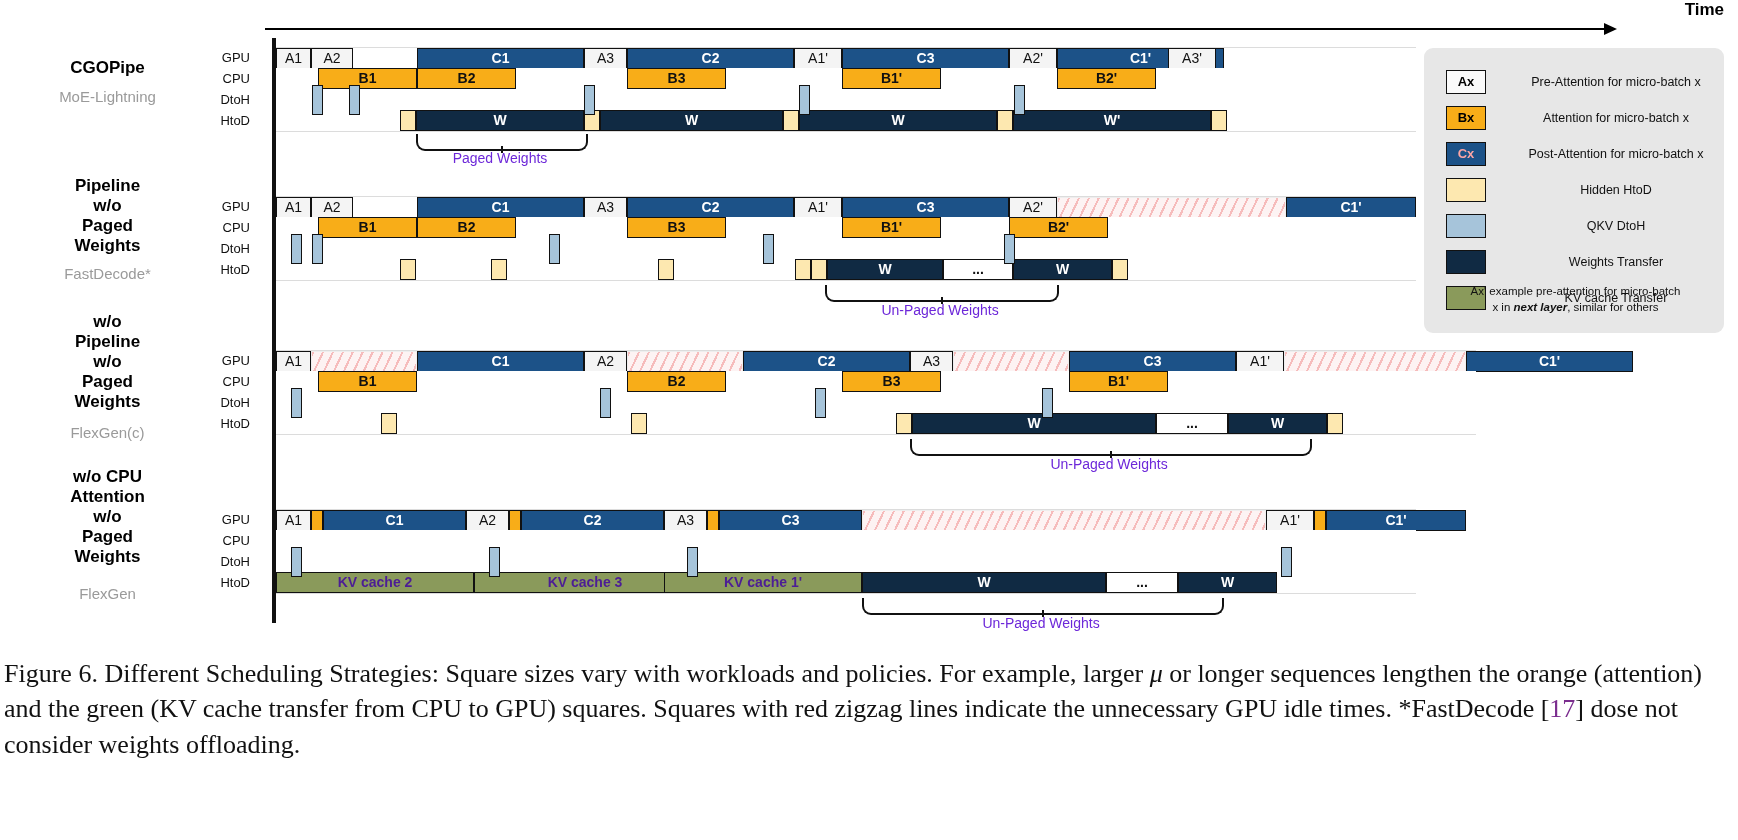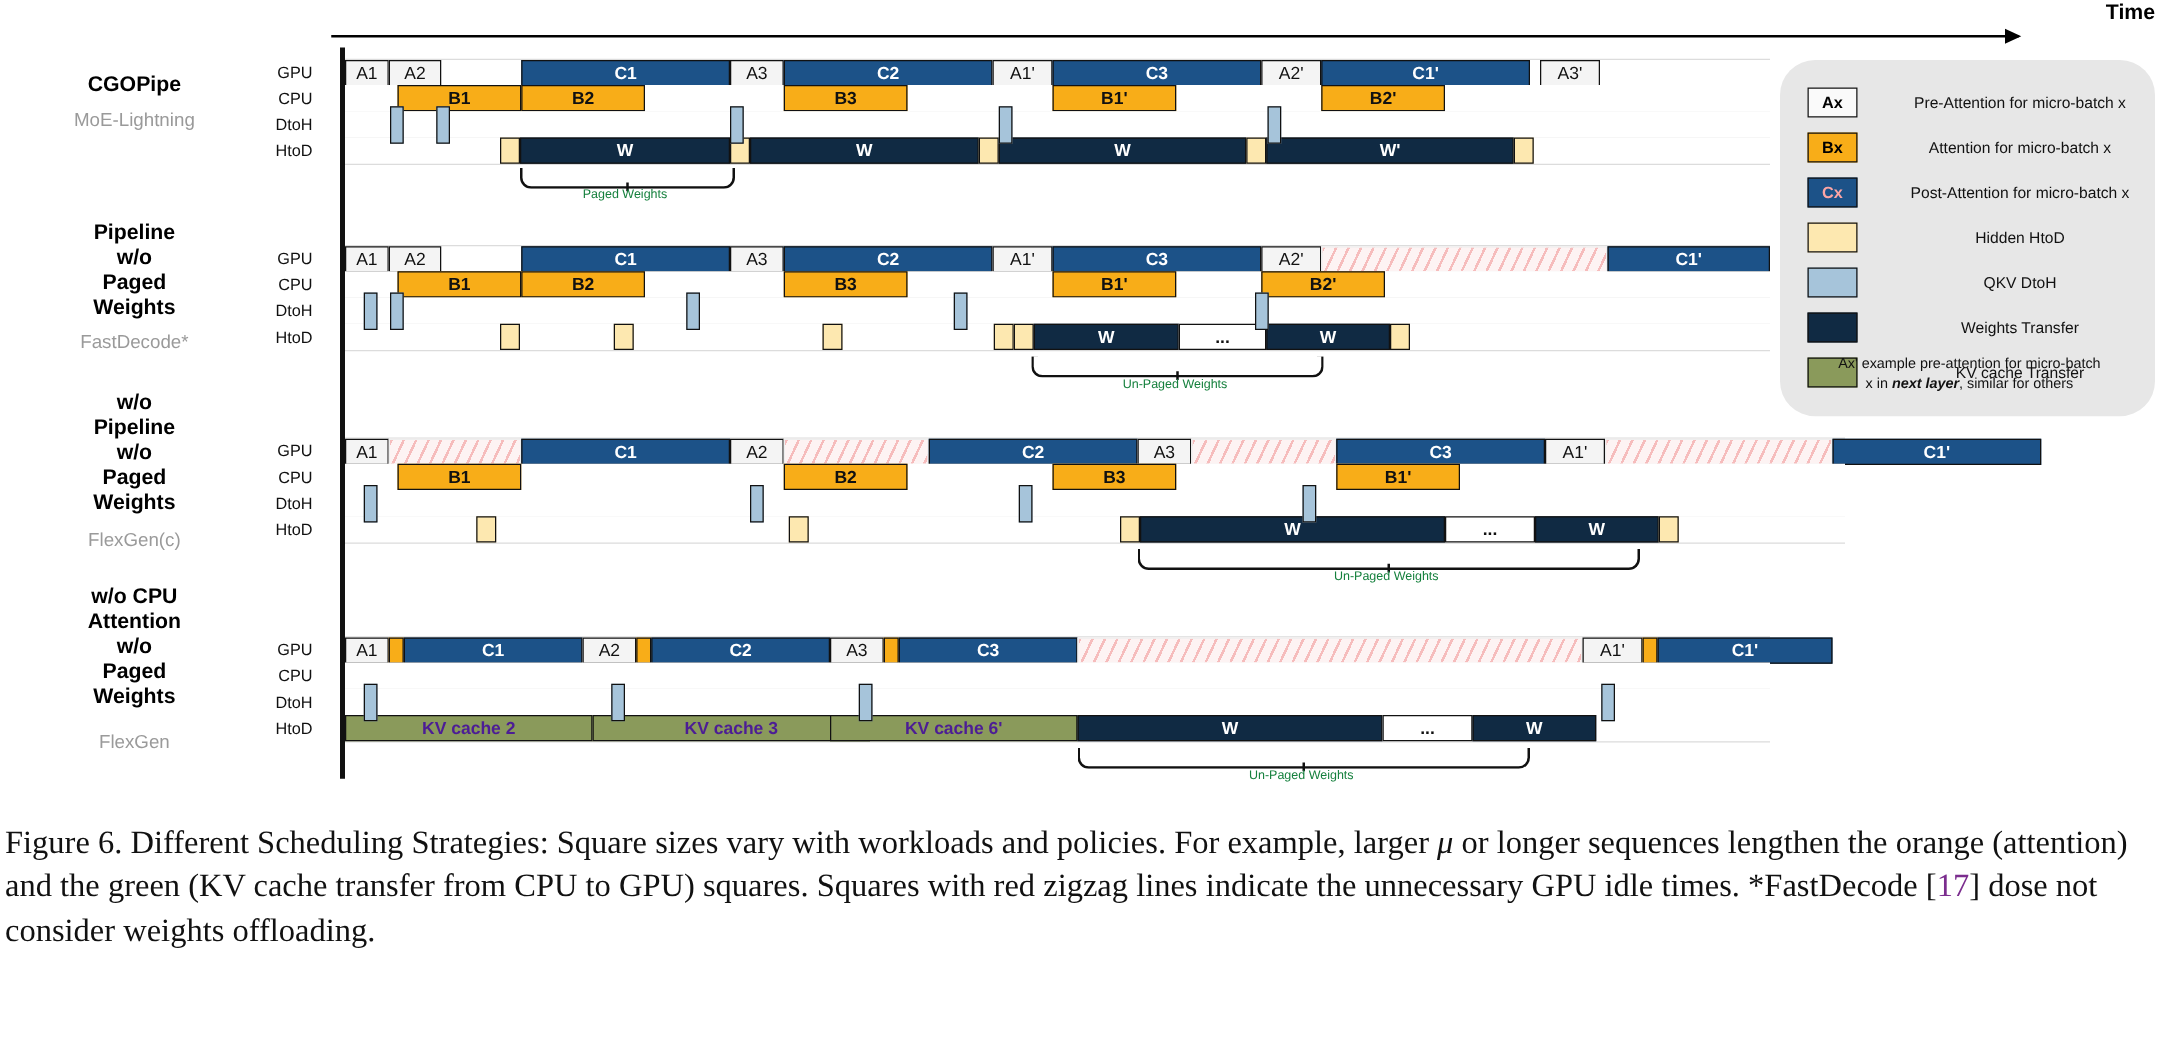"A3'" div.blk { left: 956px -> 892px }
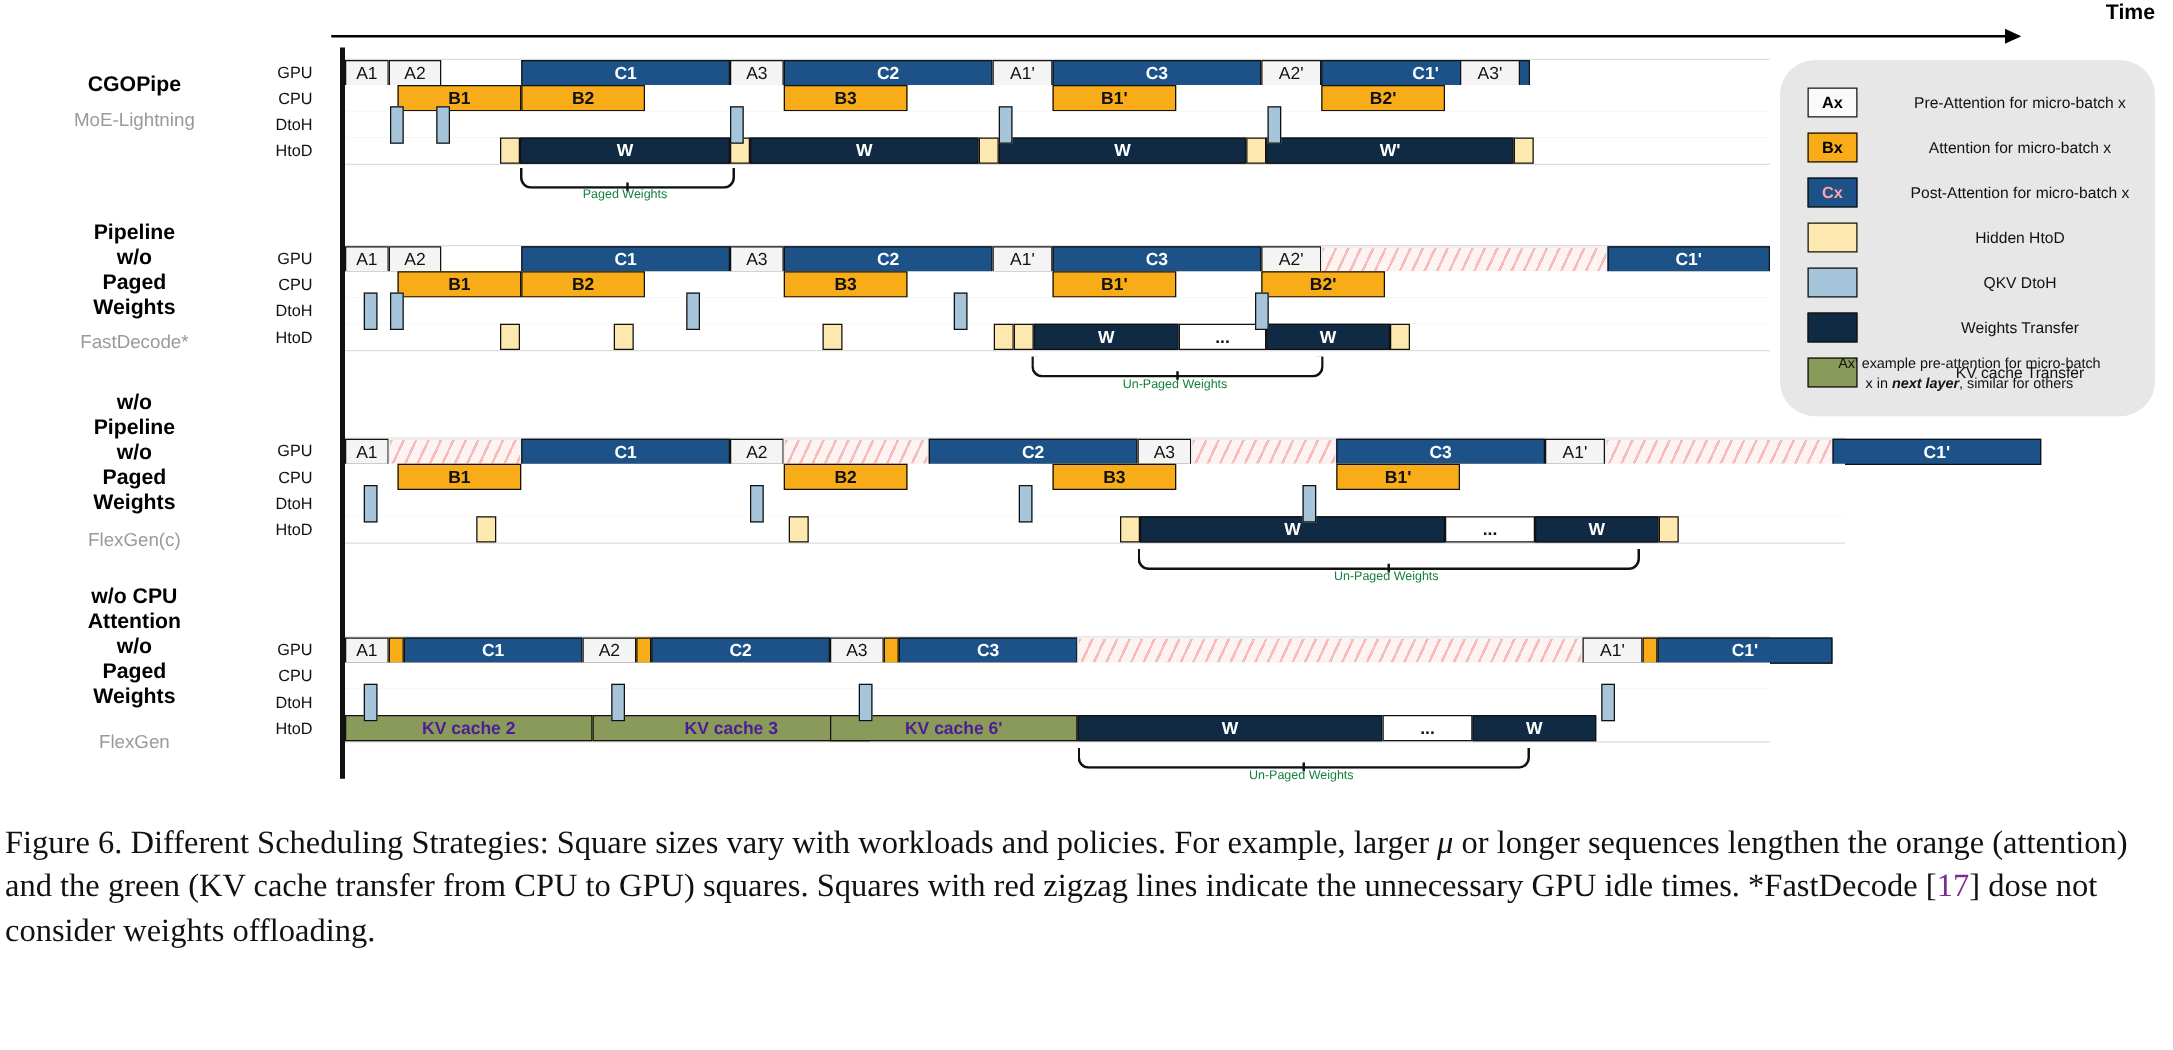"Ax" #legend { border-radius: 28px -> 9px }
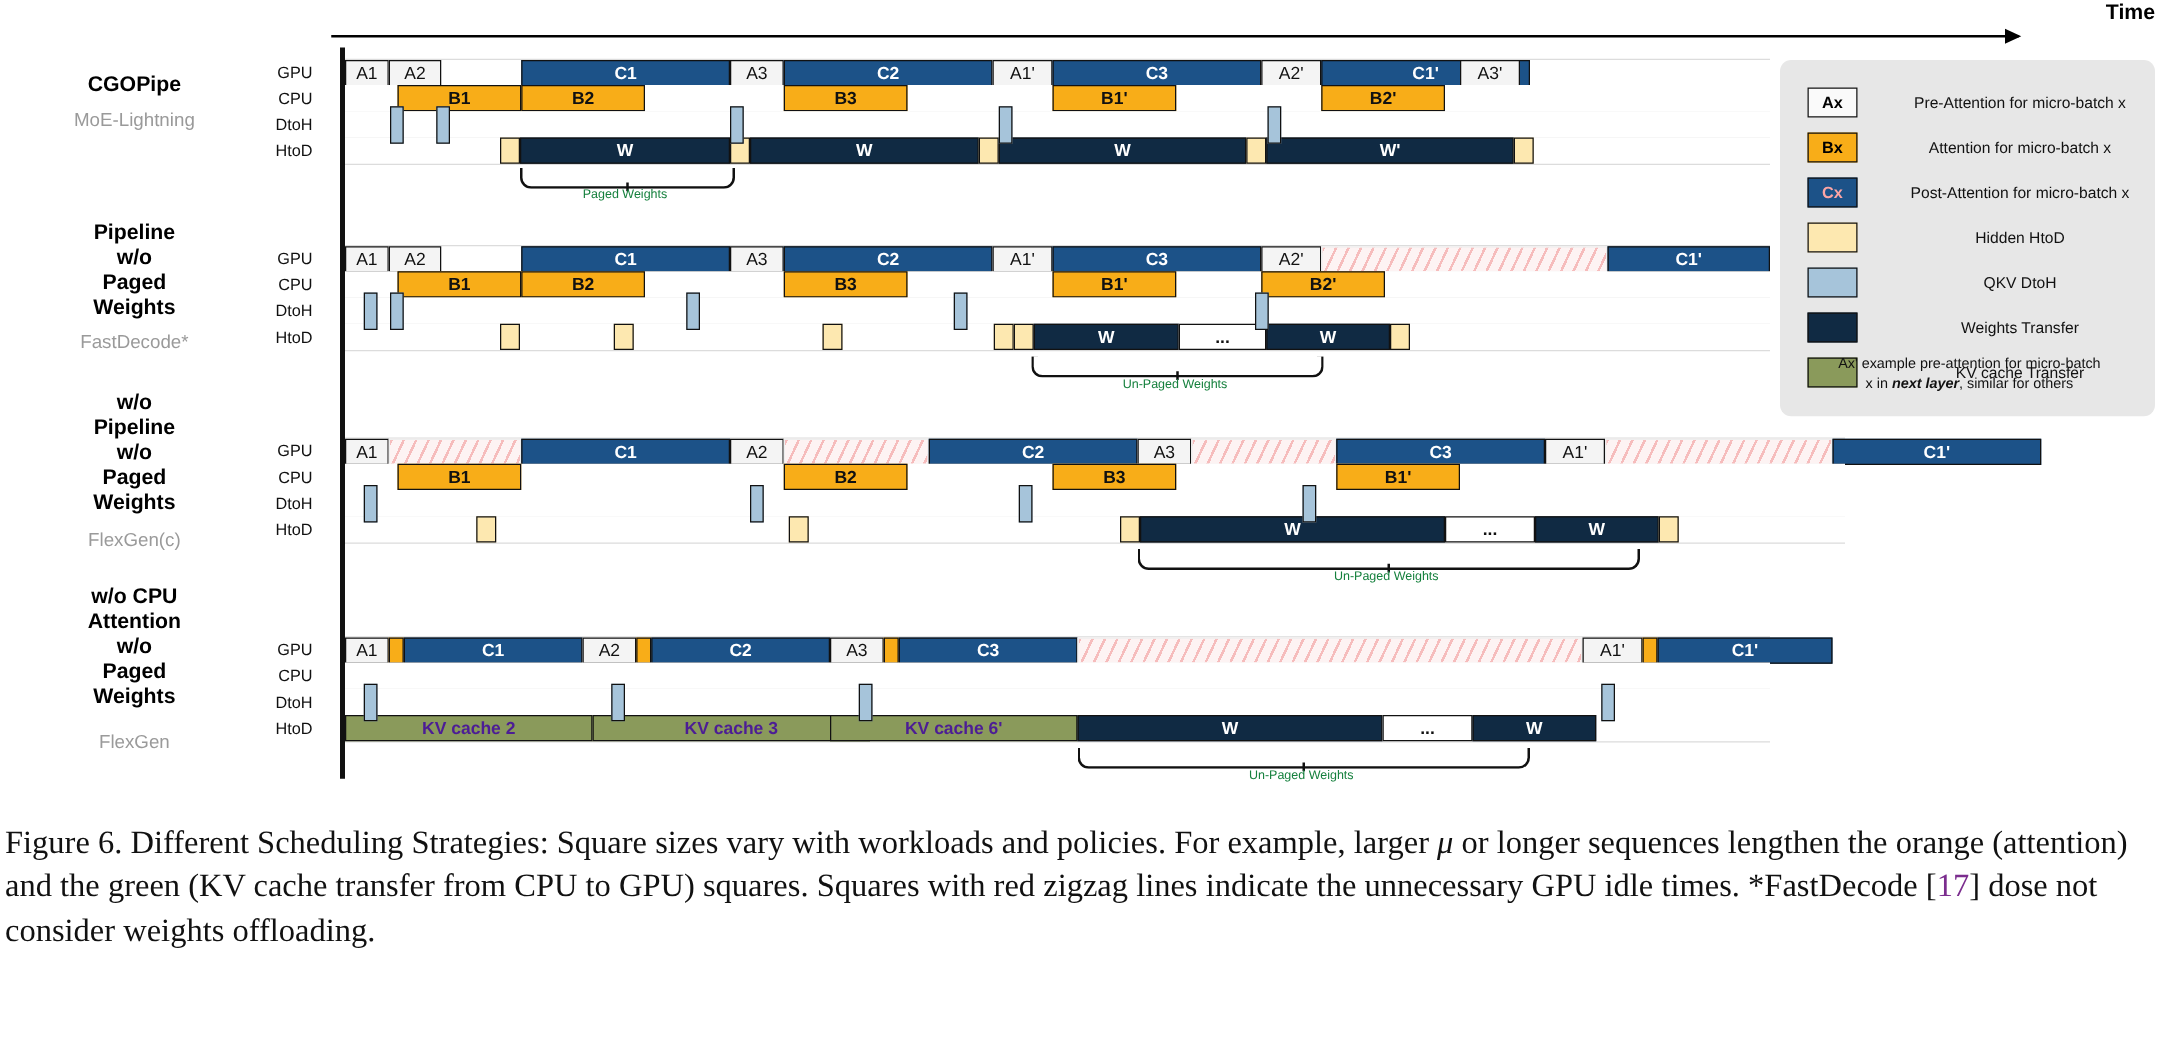"Paged Weights" .brace-lbl { color: #15803d -> #6d28d9; font-size: 10px -> 14px }
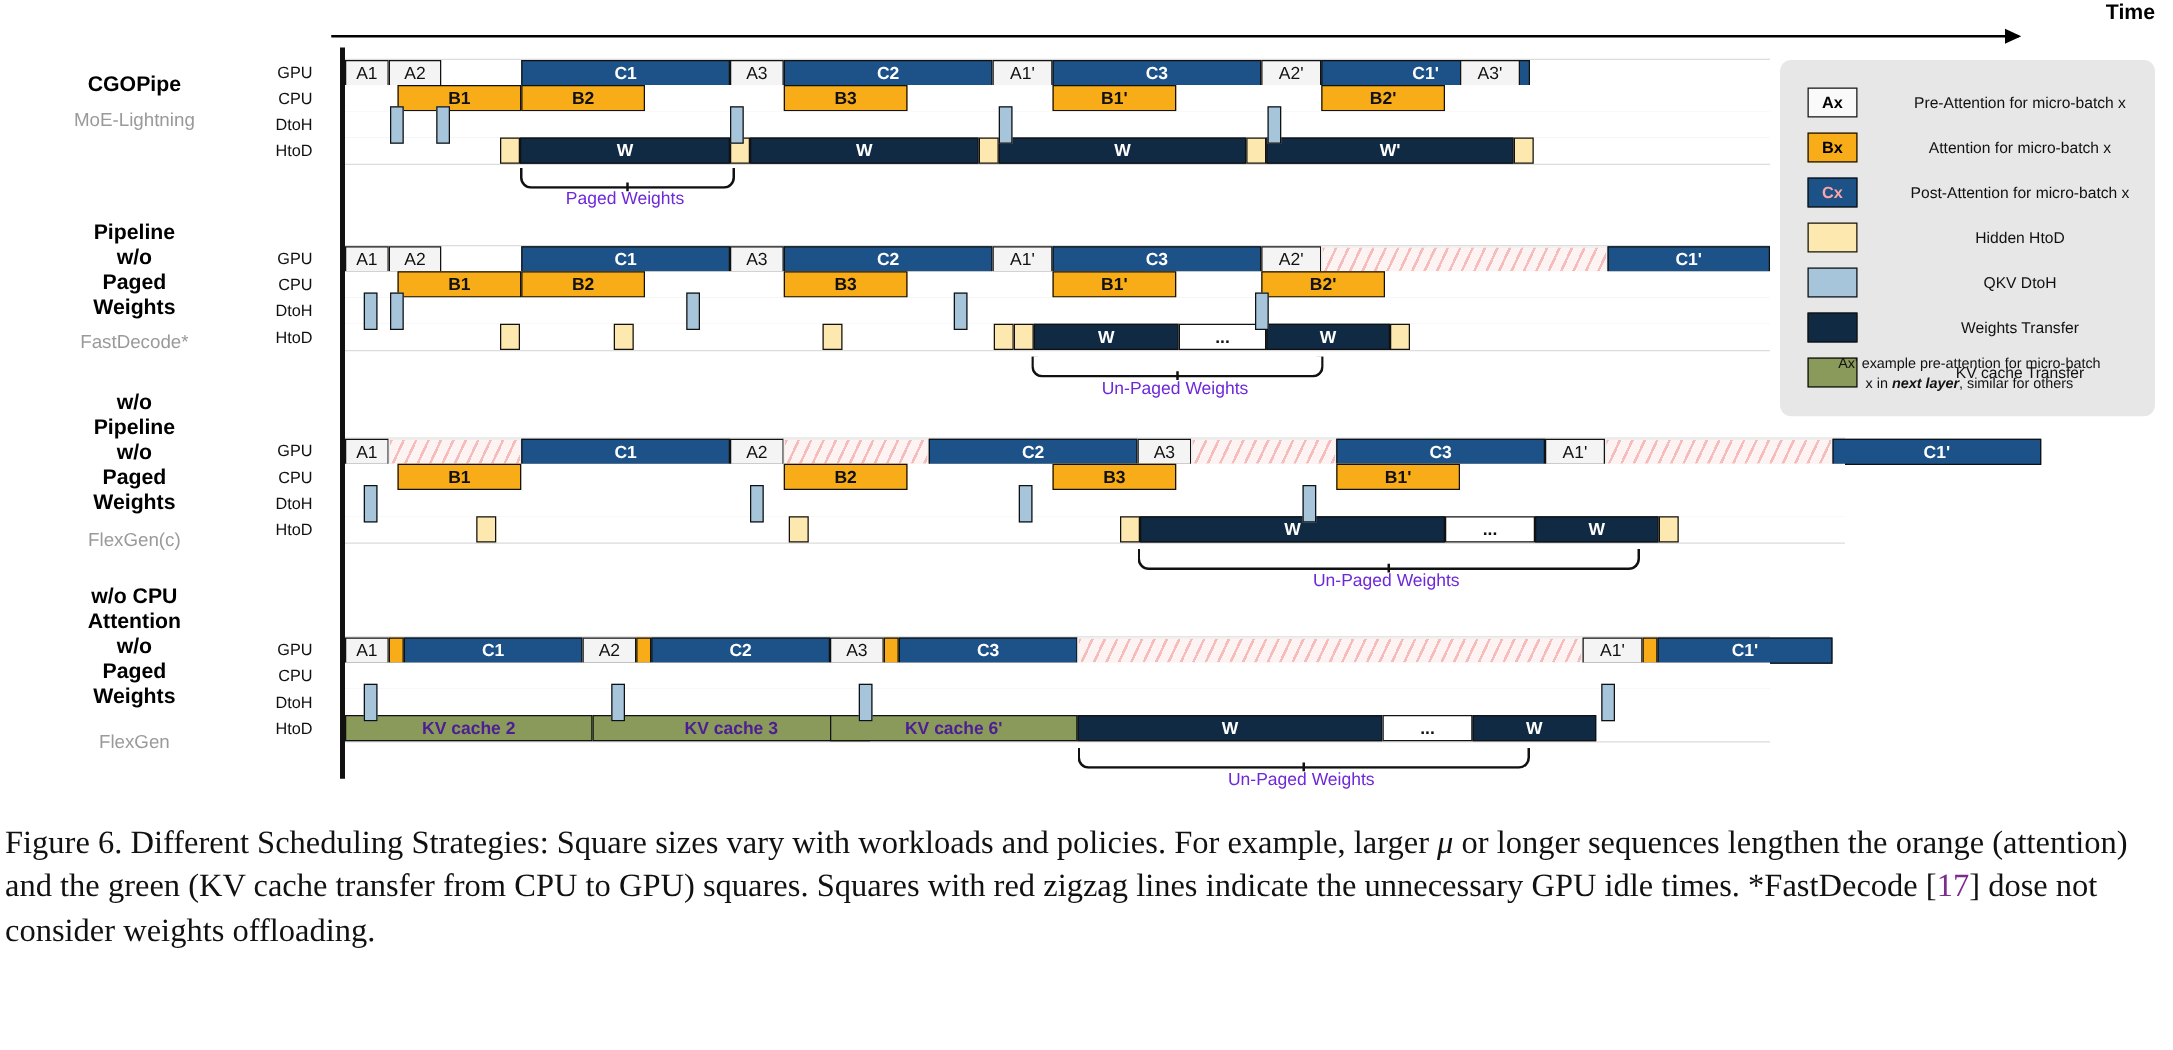"KV cache 6'" div.blk { text: 6' -> 1' }
